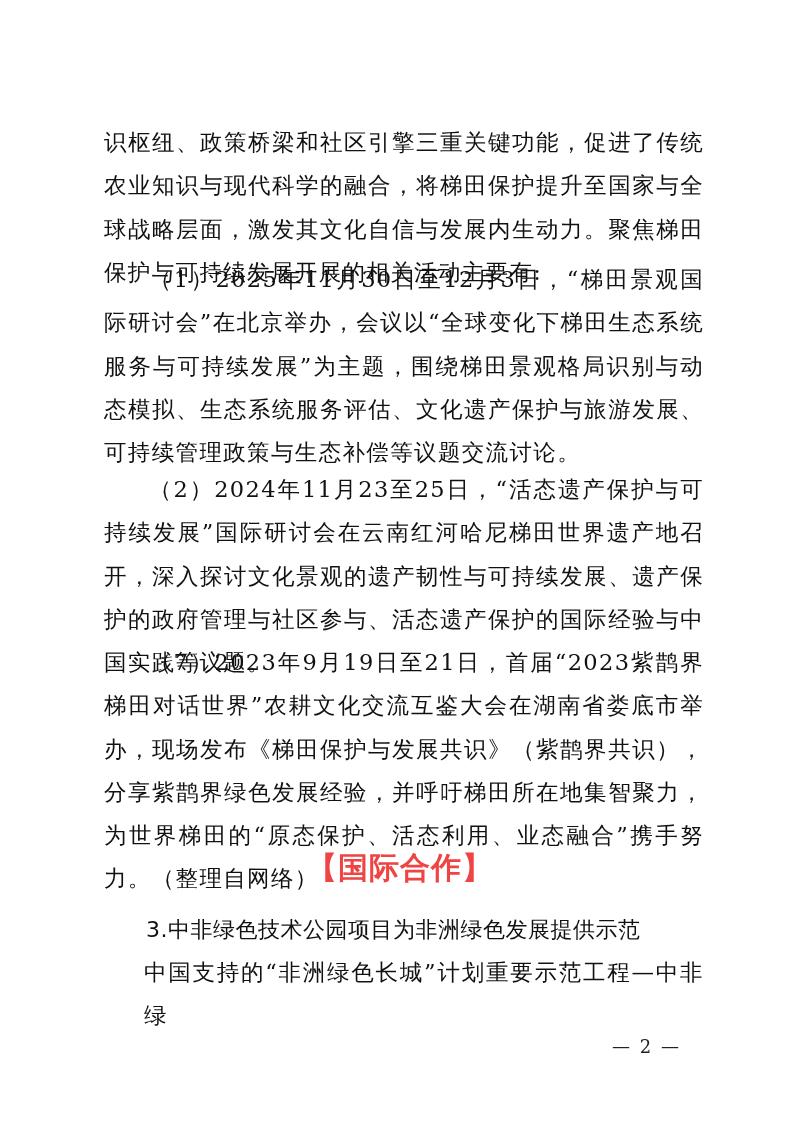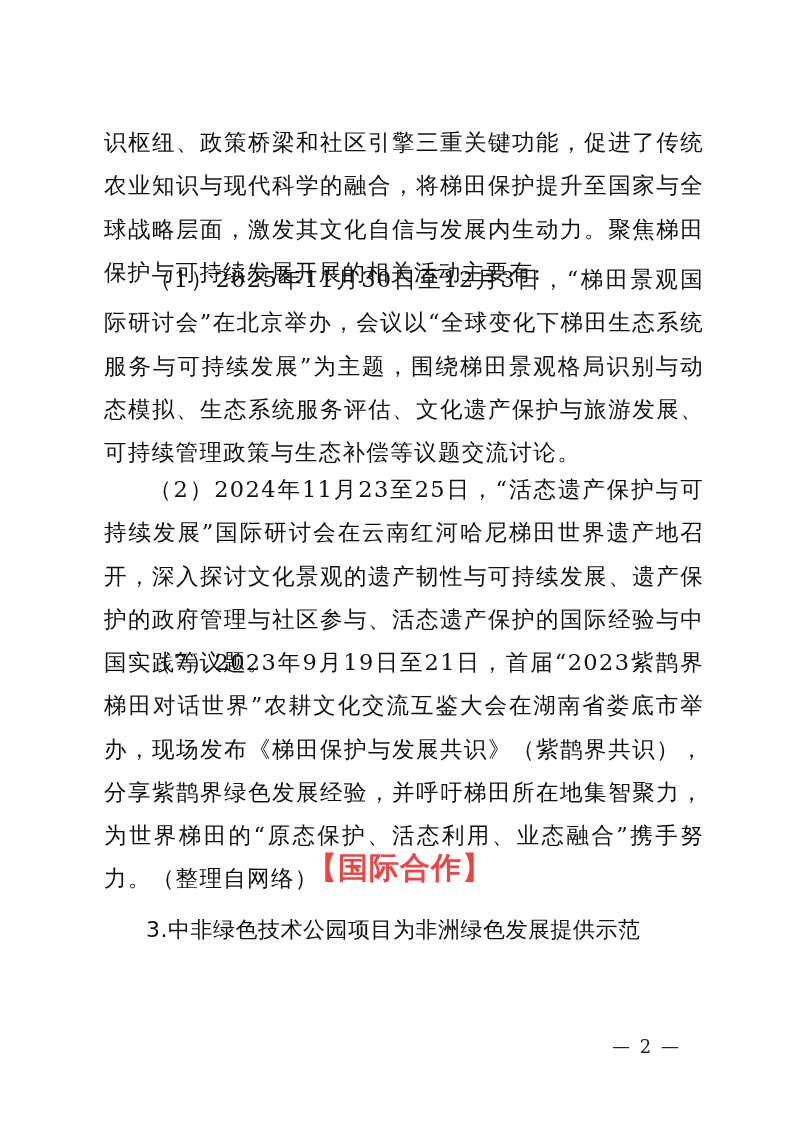"中国支持的“非洲绿色长城”计划重要示范工程—中非绿" p.body-text { html: none -> <p>中国支持的“非洲绿色长城”计划重要示范工程—中非绿</p> }
